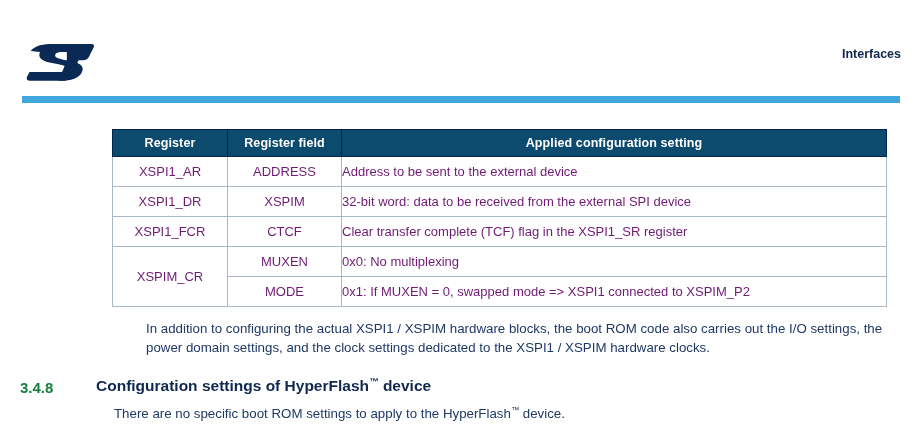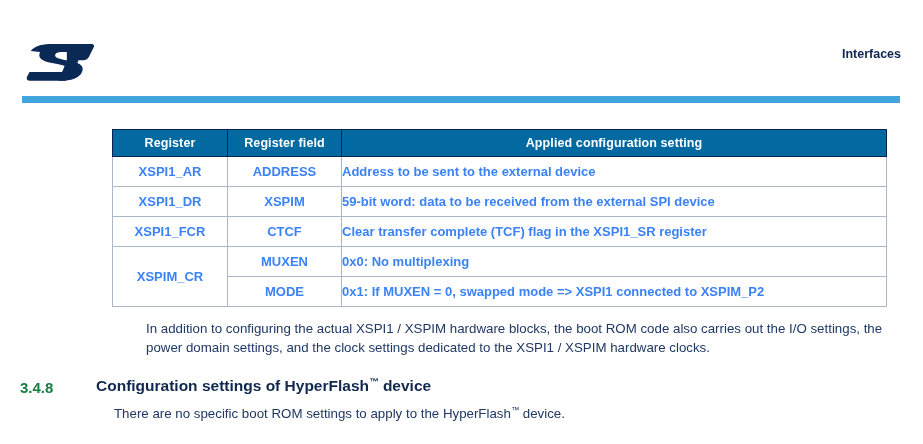"Register" .cfg-table thead th { background: #0369a1 -> #0c4a6e }
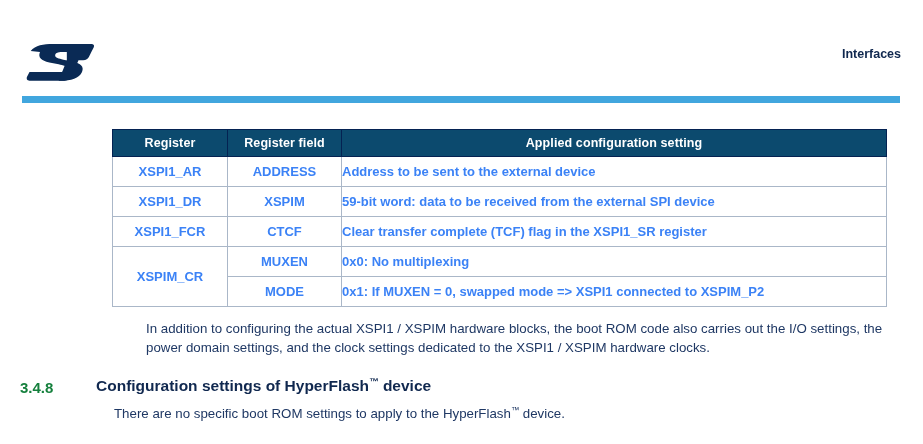"XSPI1_AR" .cfg-table tbody td { color: #3b82f6 -> #701a75; font-weight: bold -> none }
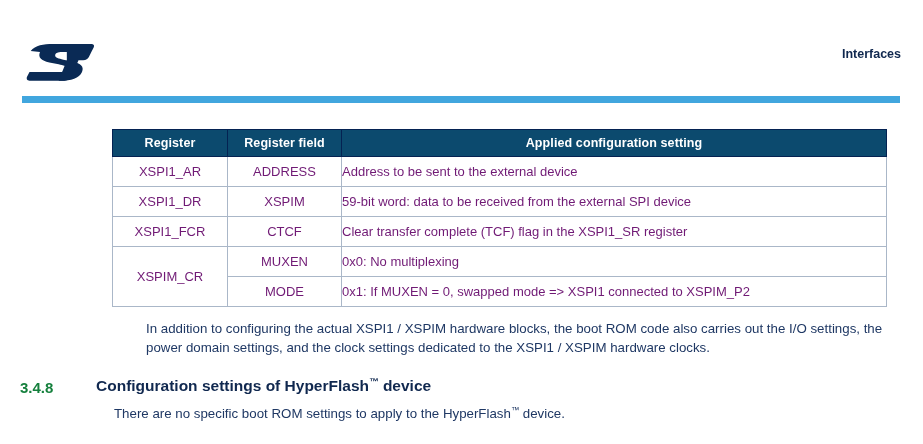"59-bit word: data to be" td.cell-desc { text: 59-bit -> 32-bit }
